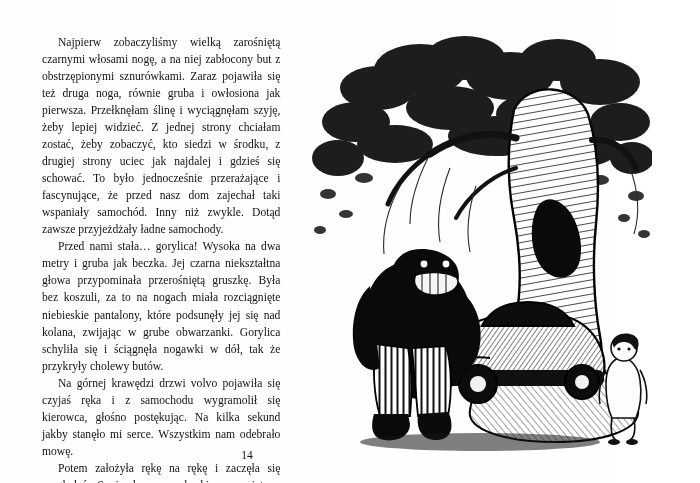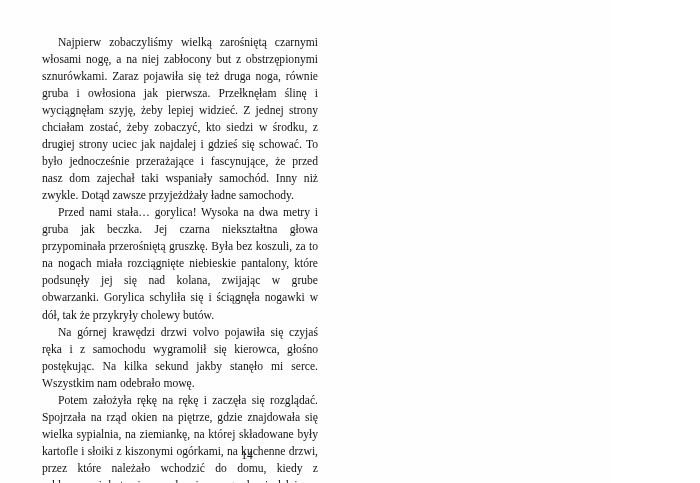"Najpierw zobaczyliśmy wielką zarośniętą" .page { flex-direction: column -> row }
